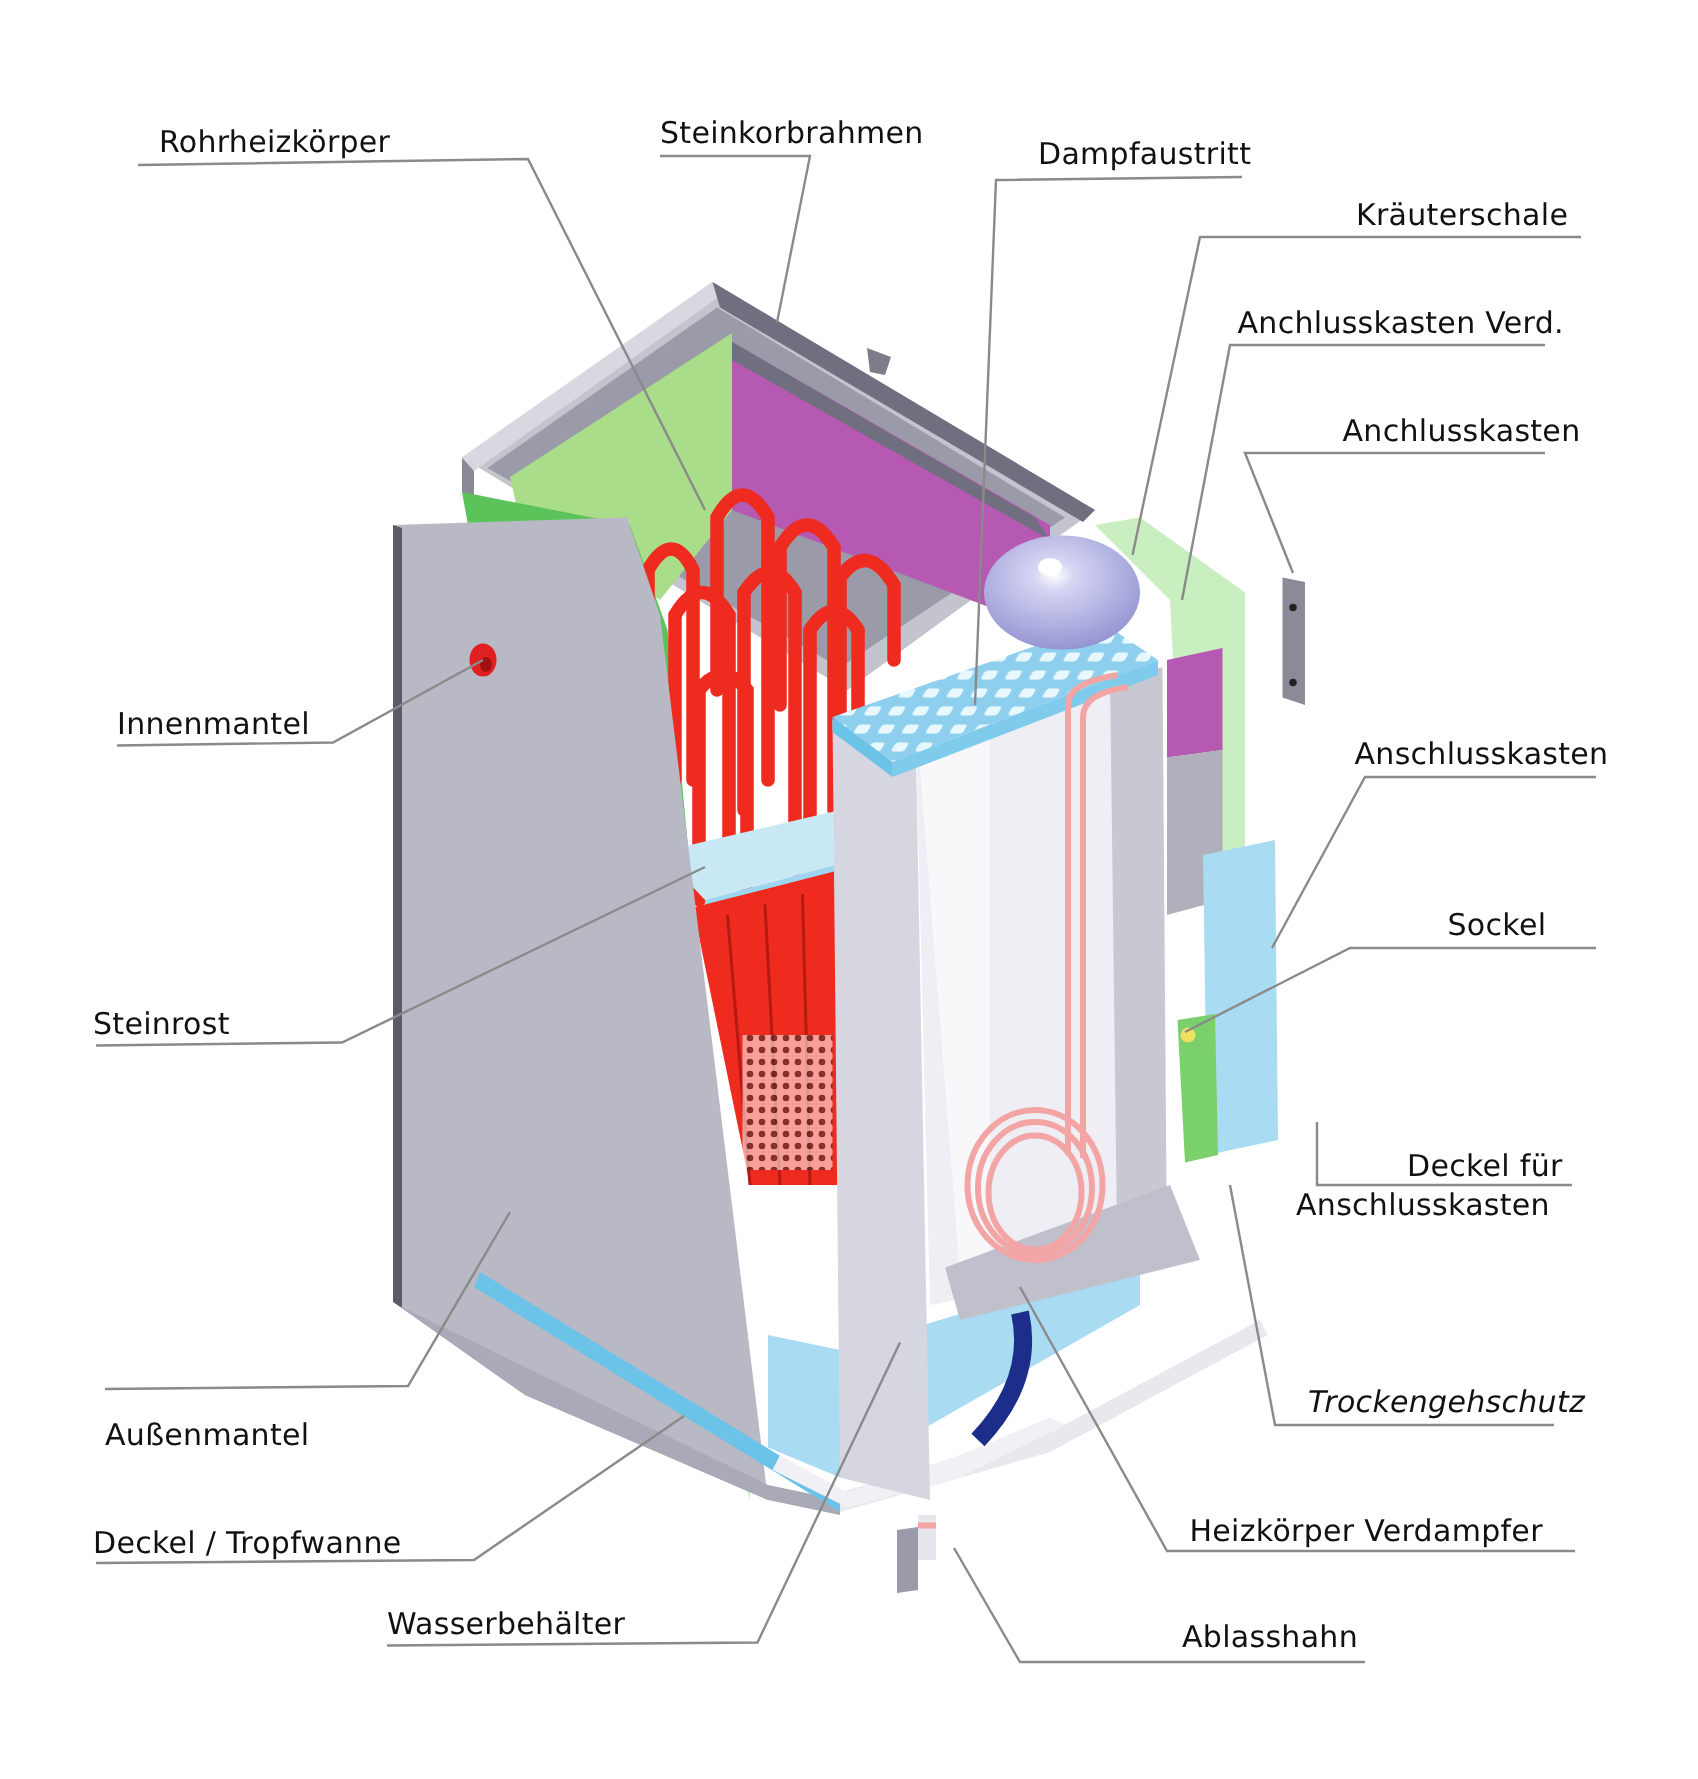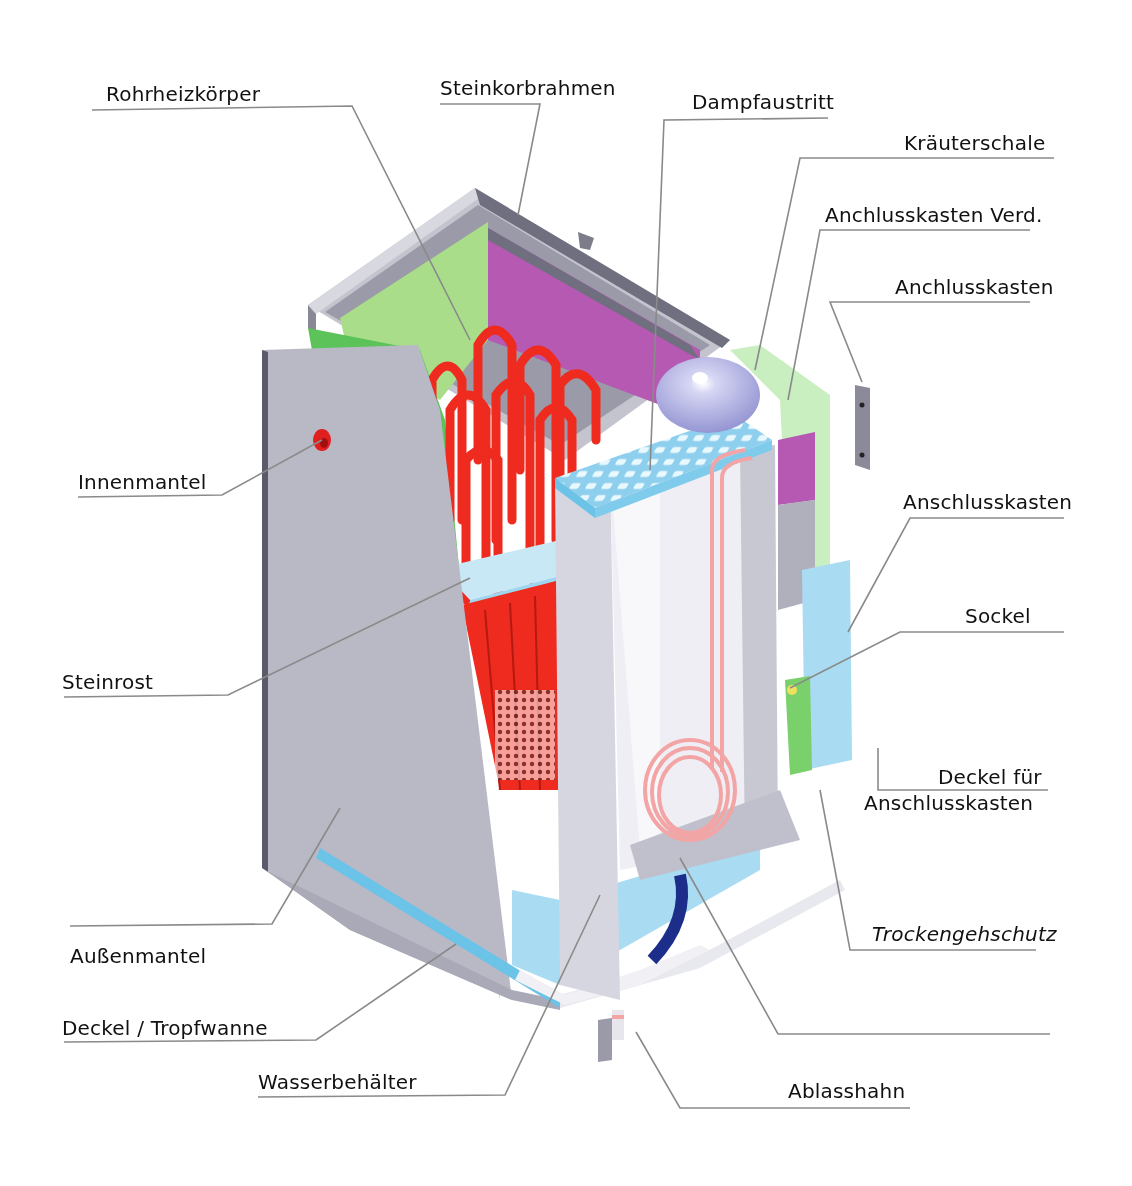"Heizkörper Verdampfer" div.lbl { html: none -> <div>Heizkörper Verdampfer</div> }
